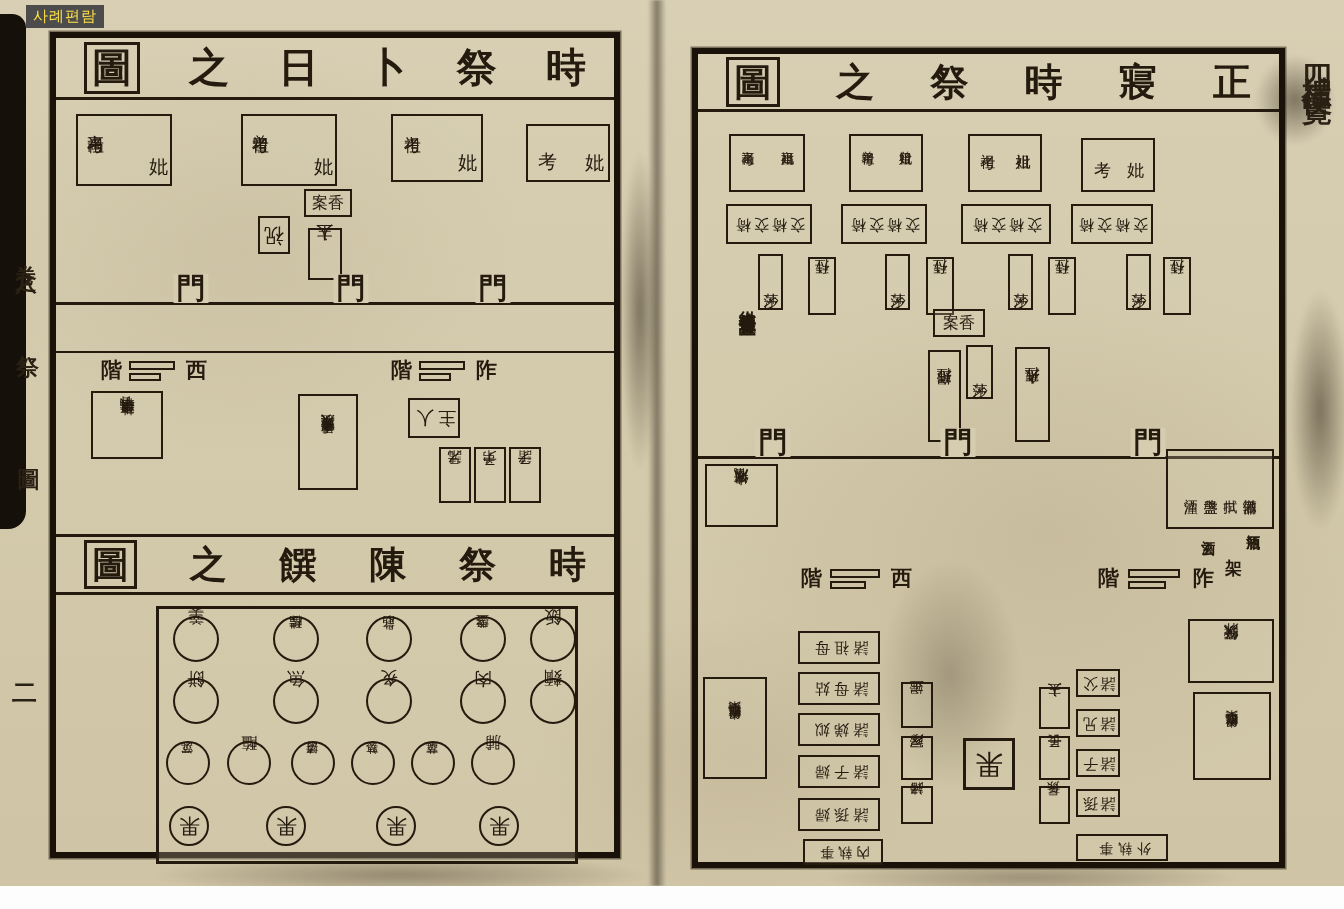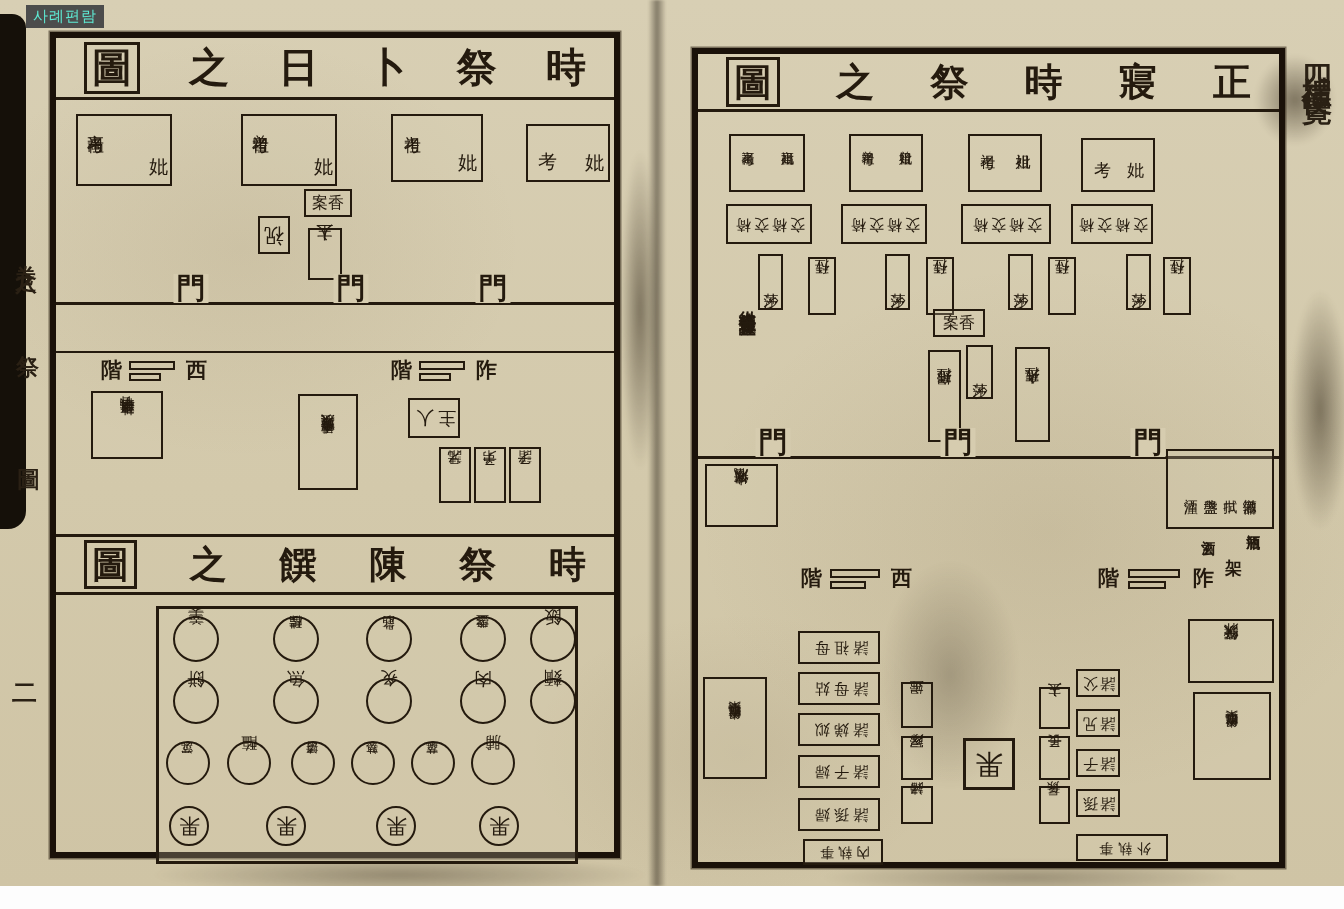"사례편람" .badge { color: #5eead4 -> #fde047 }
